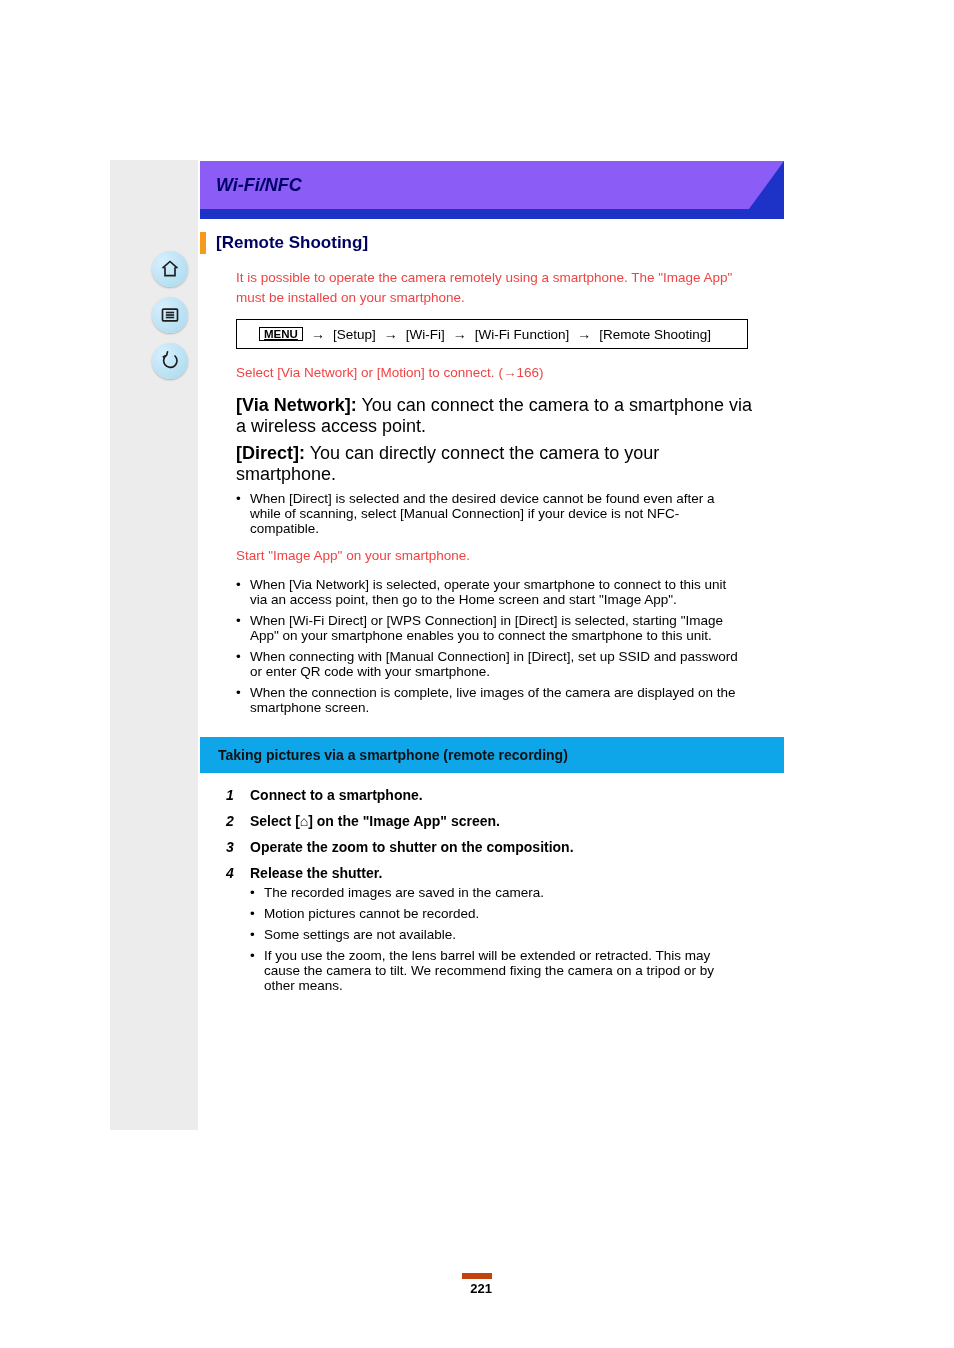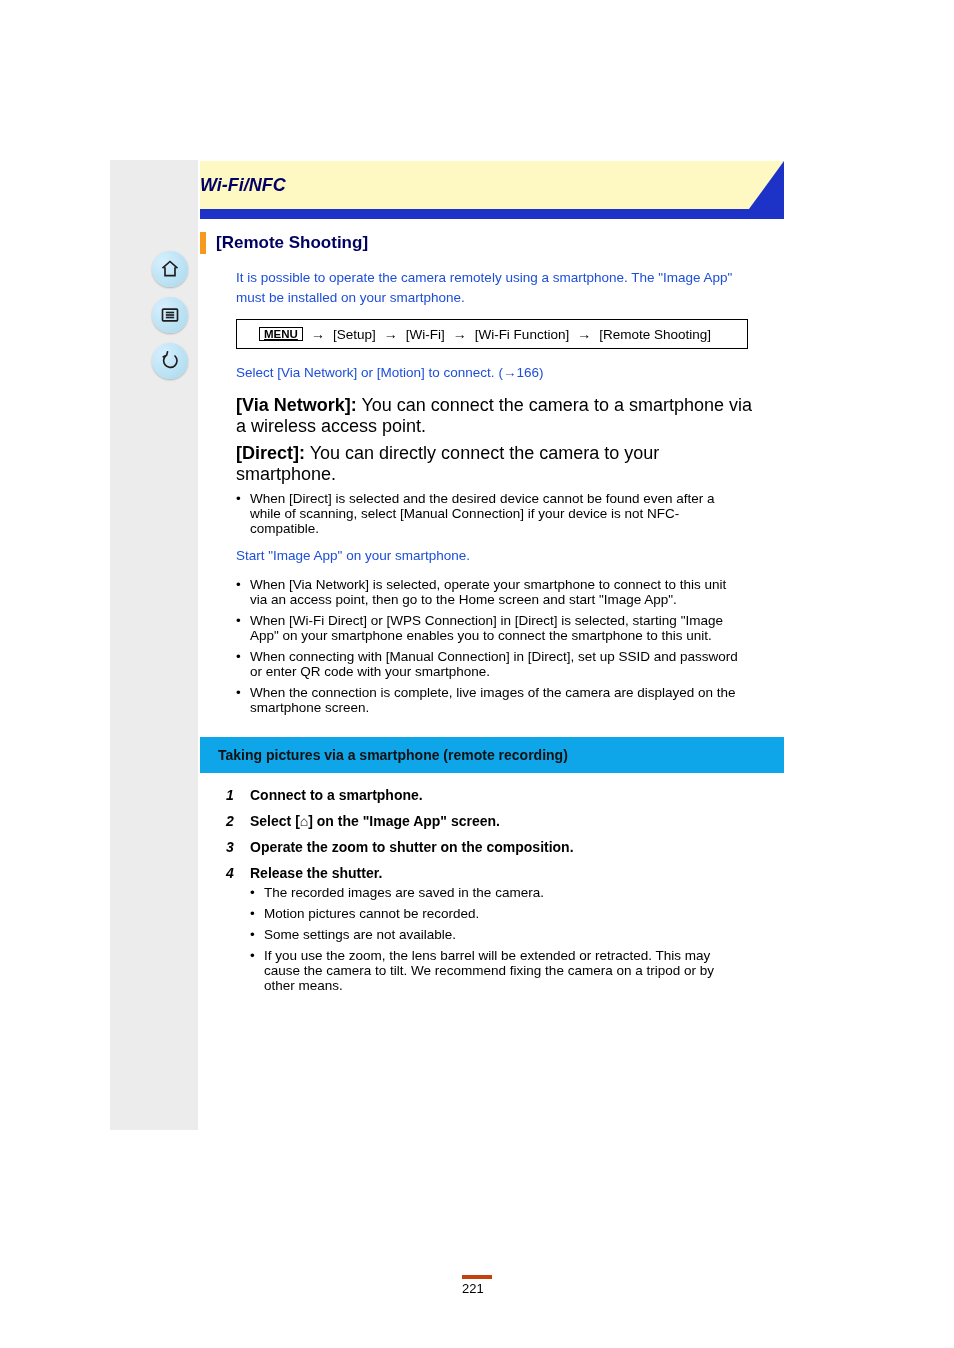"Wi-Fi/NFC" .banner-front { background: #fef9c3 -> #8b5cf6; padding-left: none -> 16px }
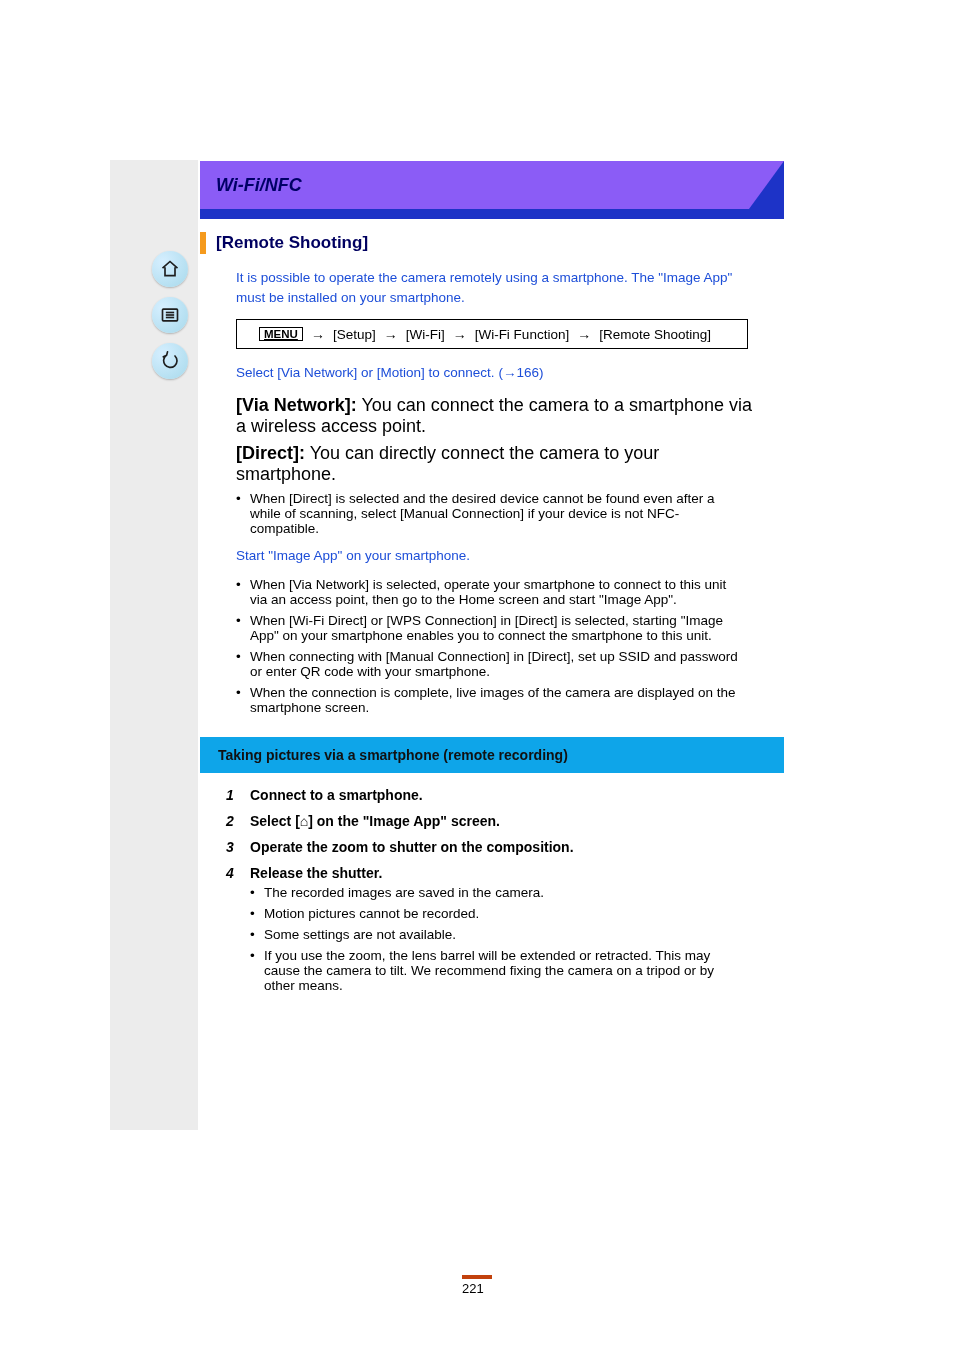"It is possible to operate" .prose { color: #1d4ed8 -> #ef4444 }
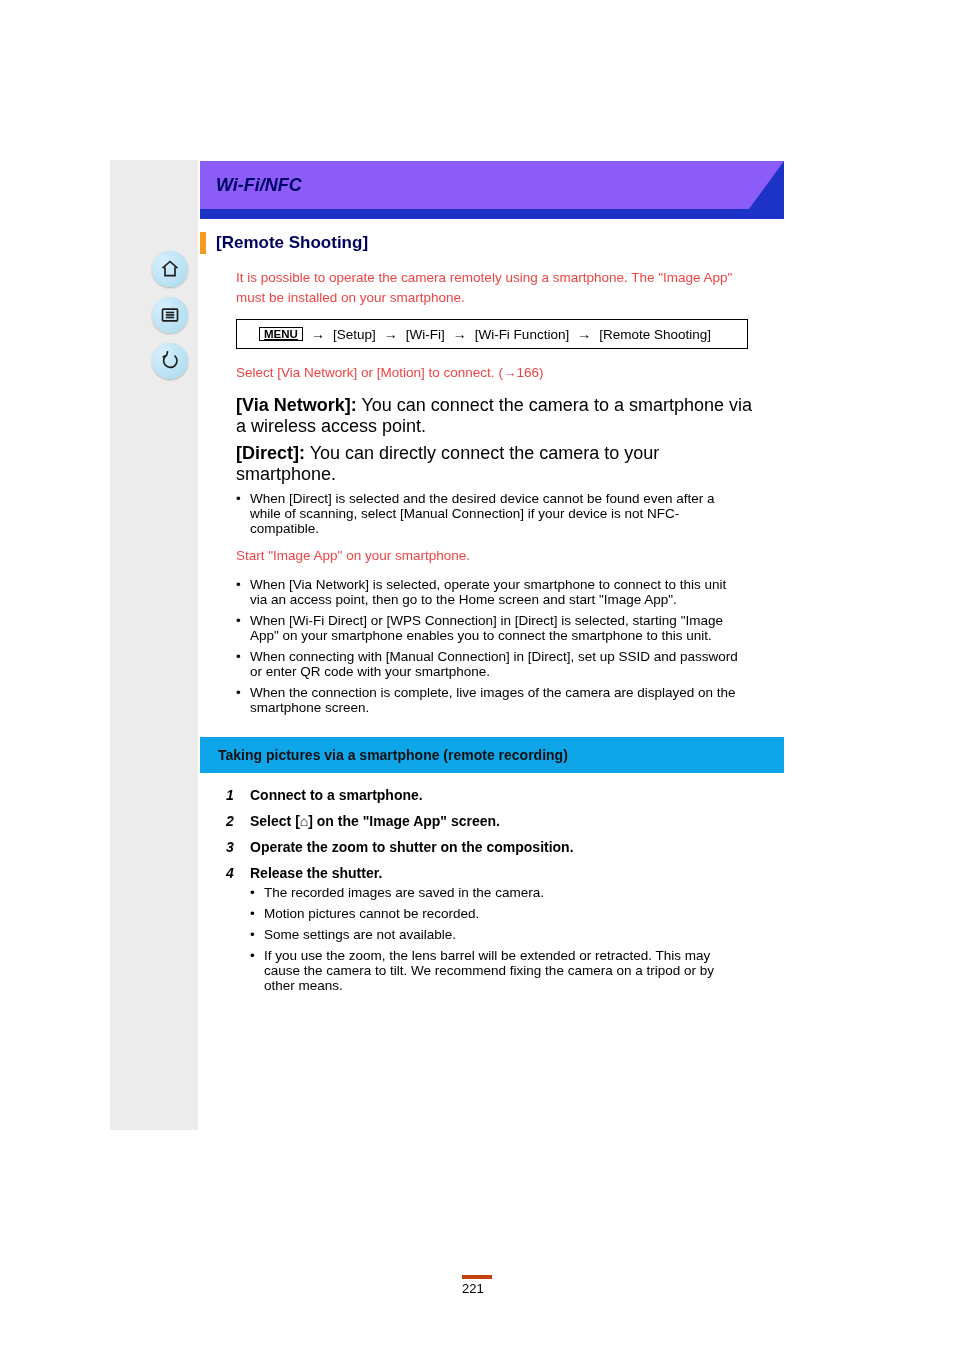"221" .page-num { border-top: 4px solid #c2410c -> 6px solid #c2410c; font-weight: none -> bold; text-align: left -> right }
